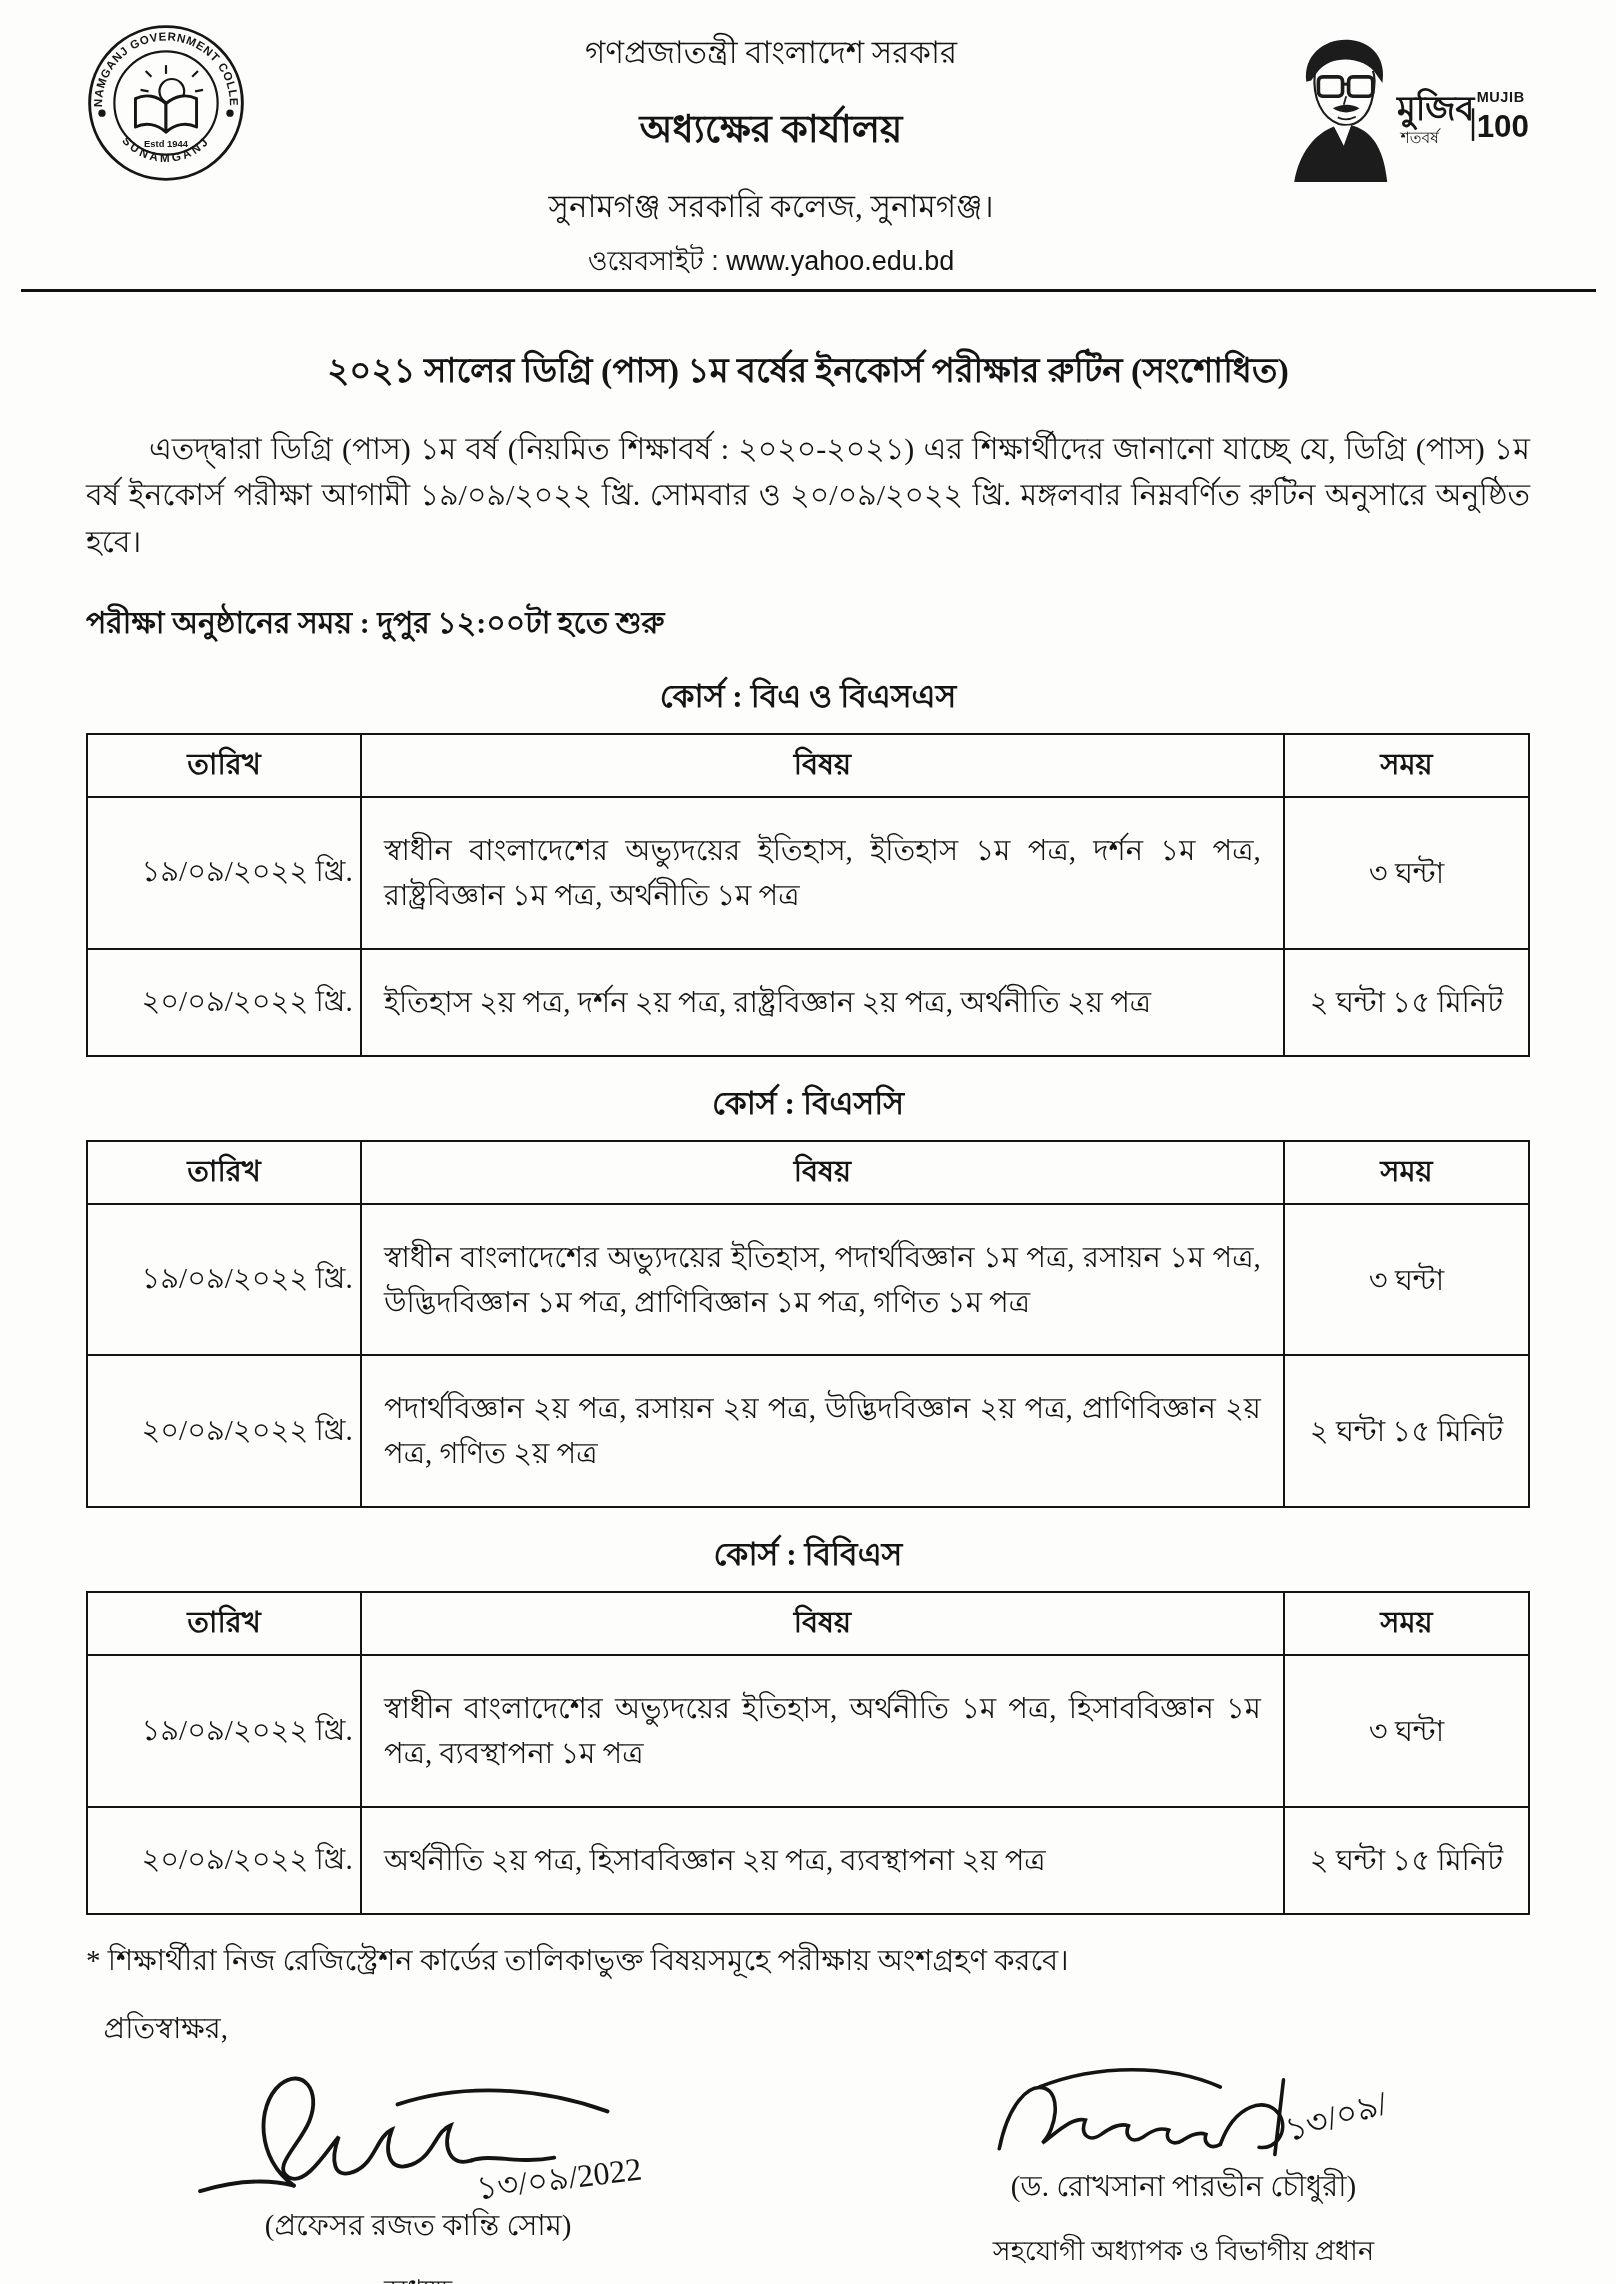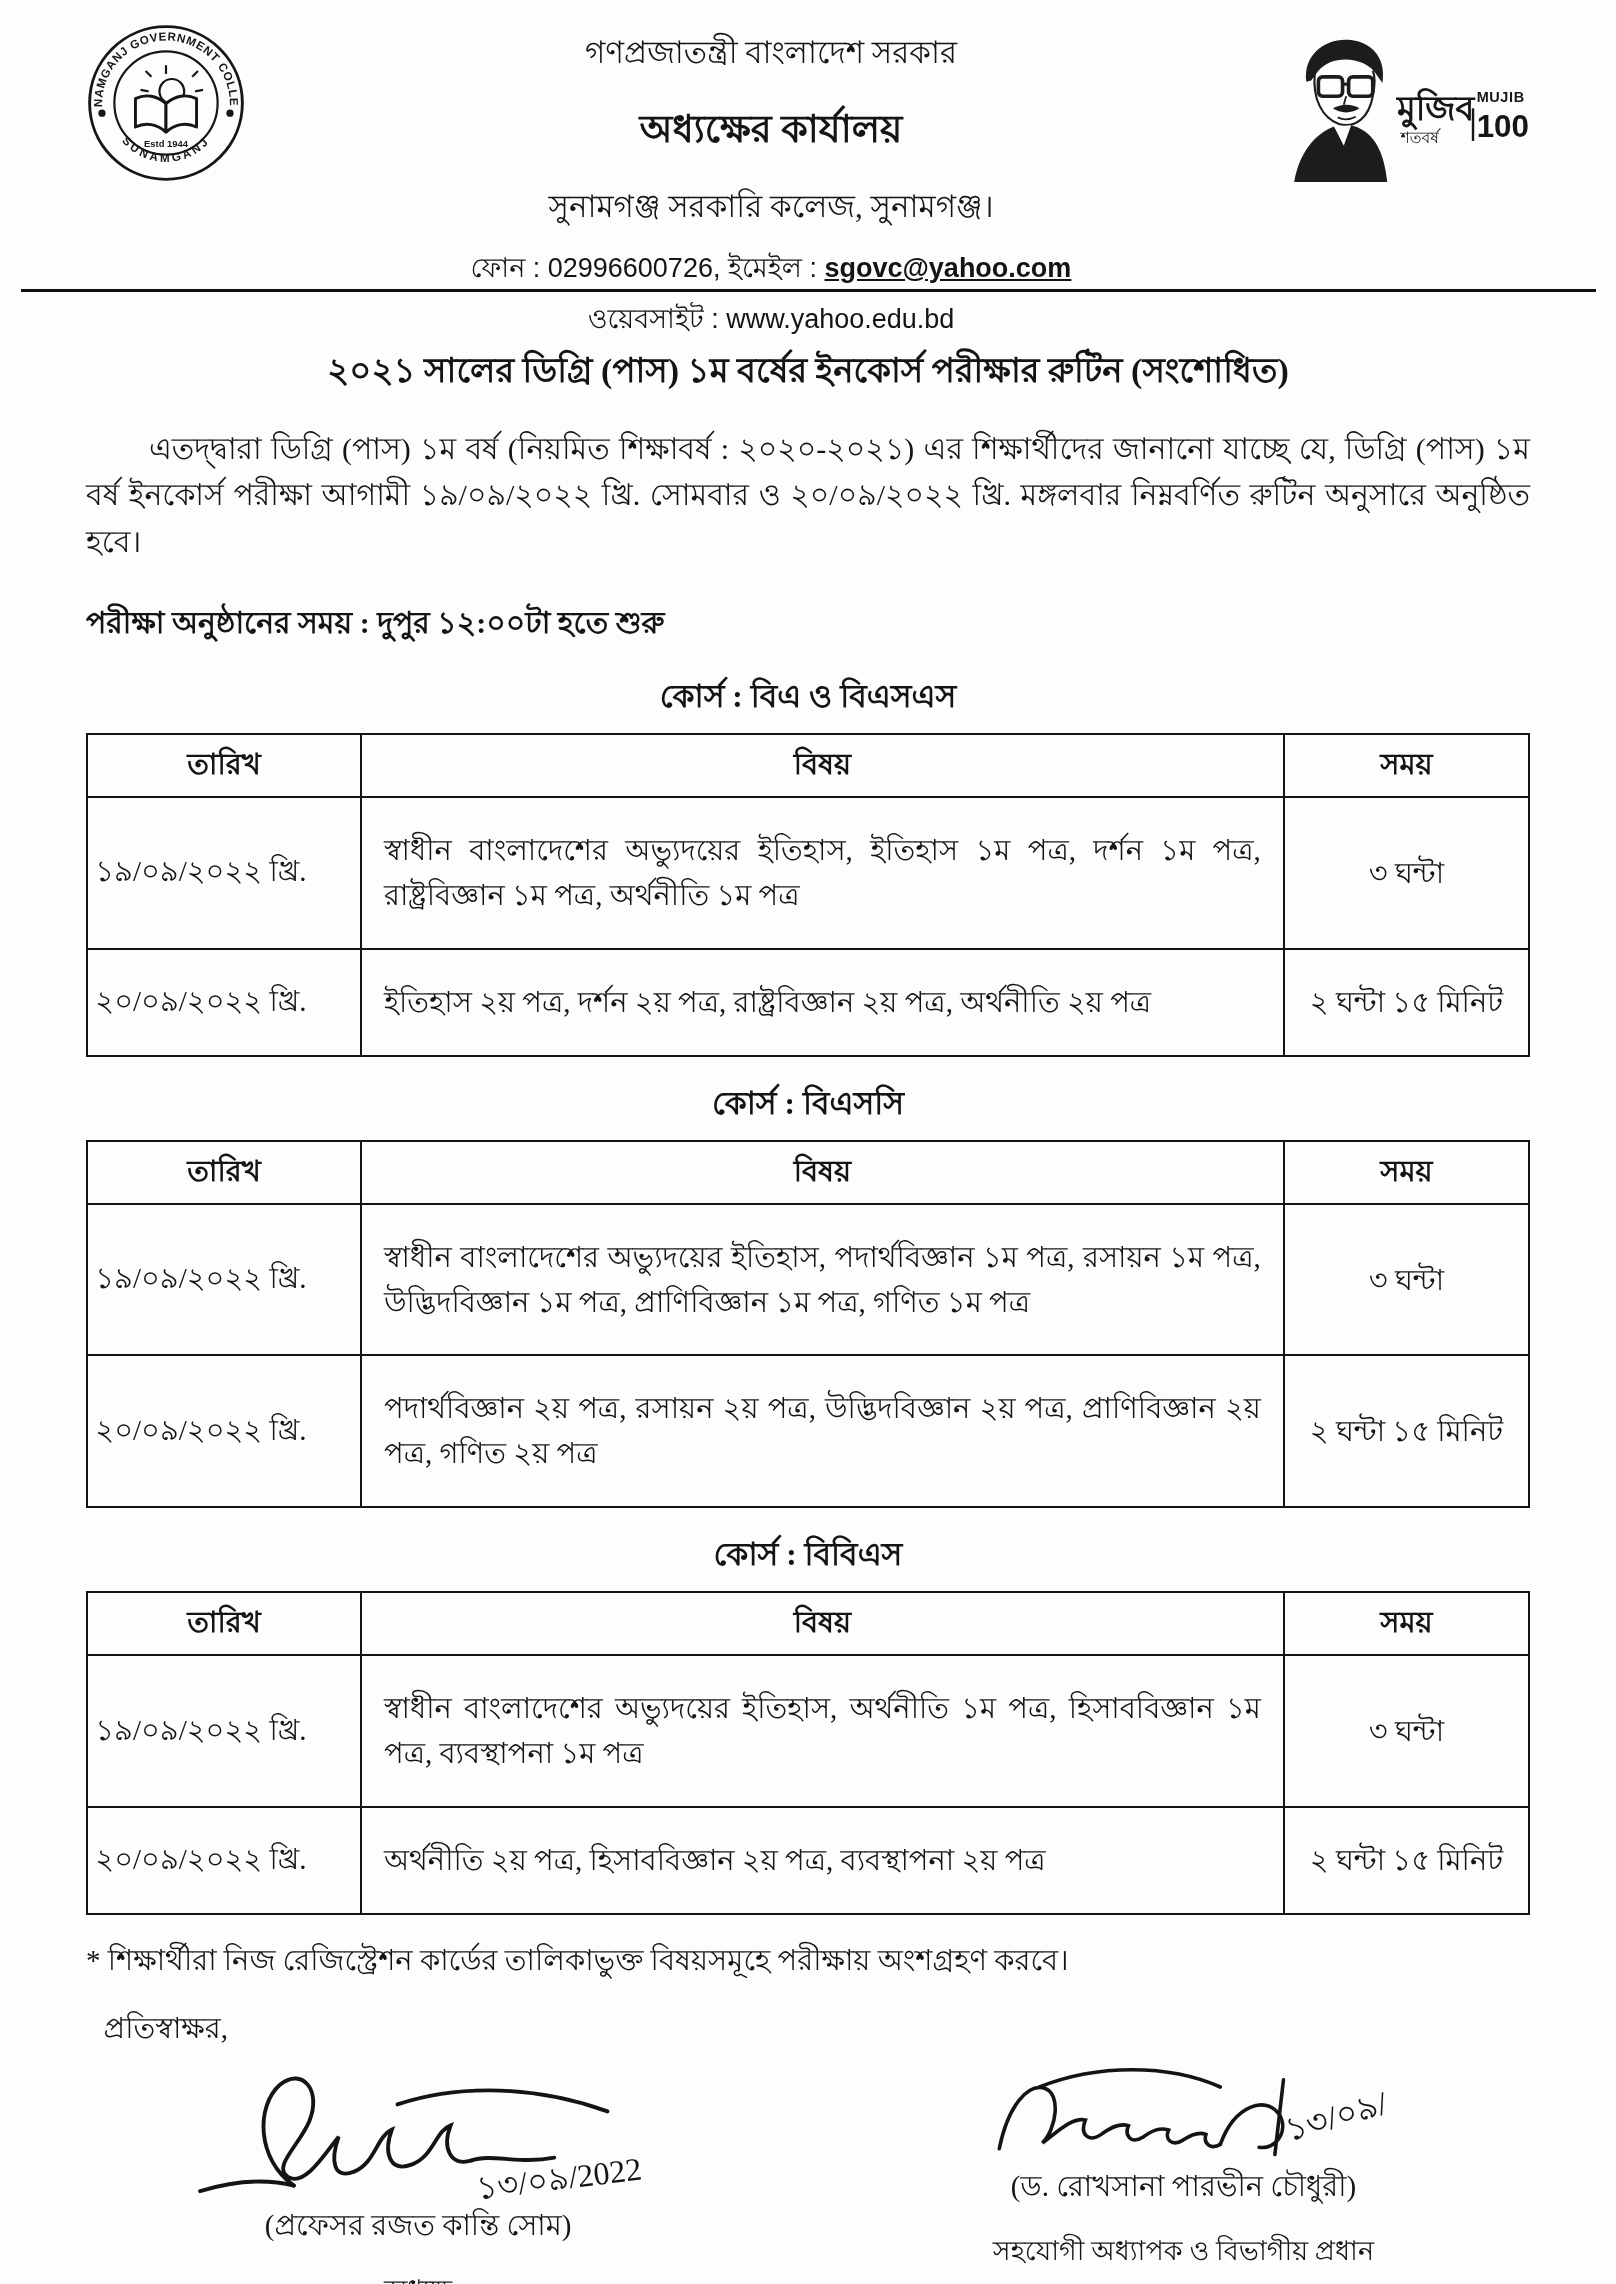"ফোন : 02996600726, ইমেইল :" div.contact-line { html: <div><span>ফোন : 02996600726, ইমেইল : </span><span>sgovc@yahoo.com</span></div> -> none }
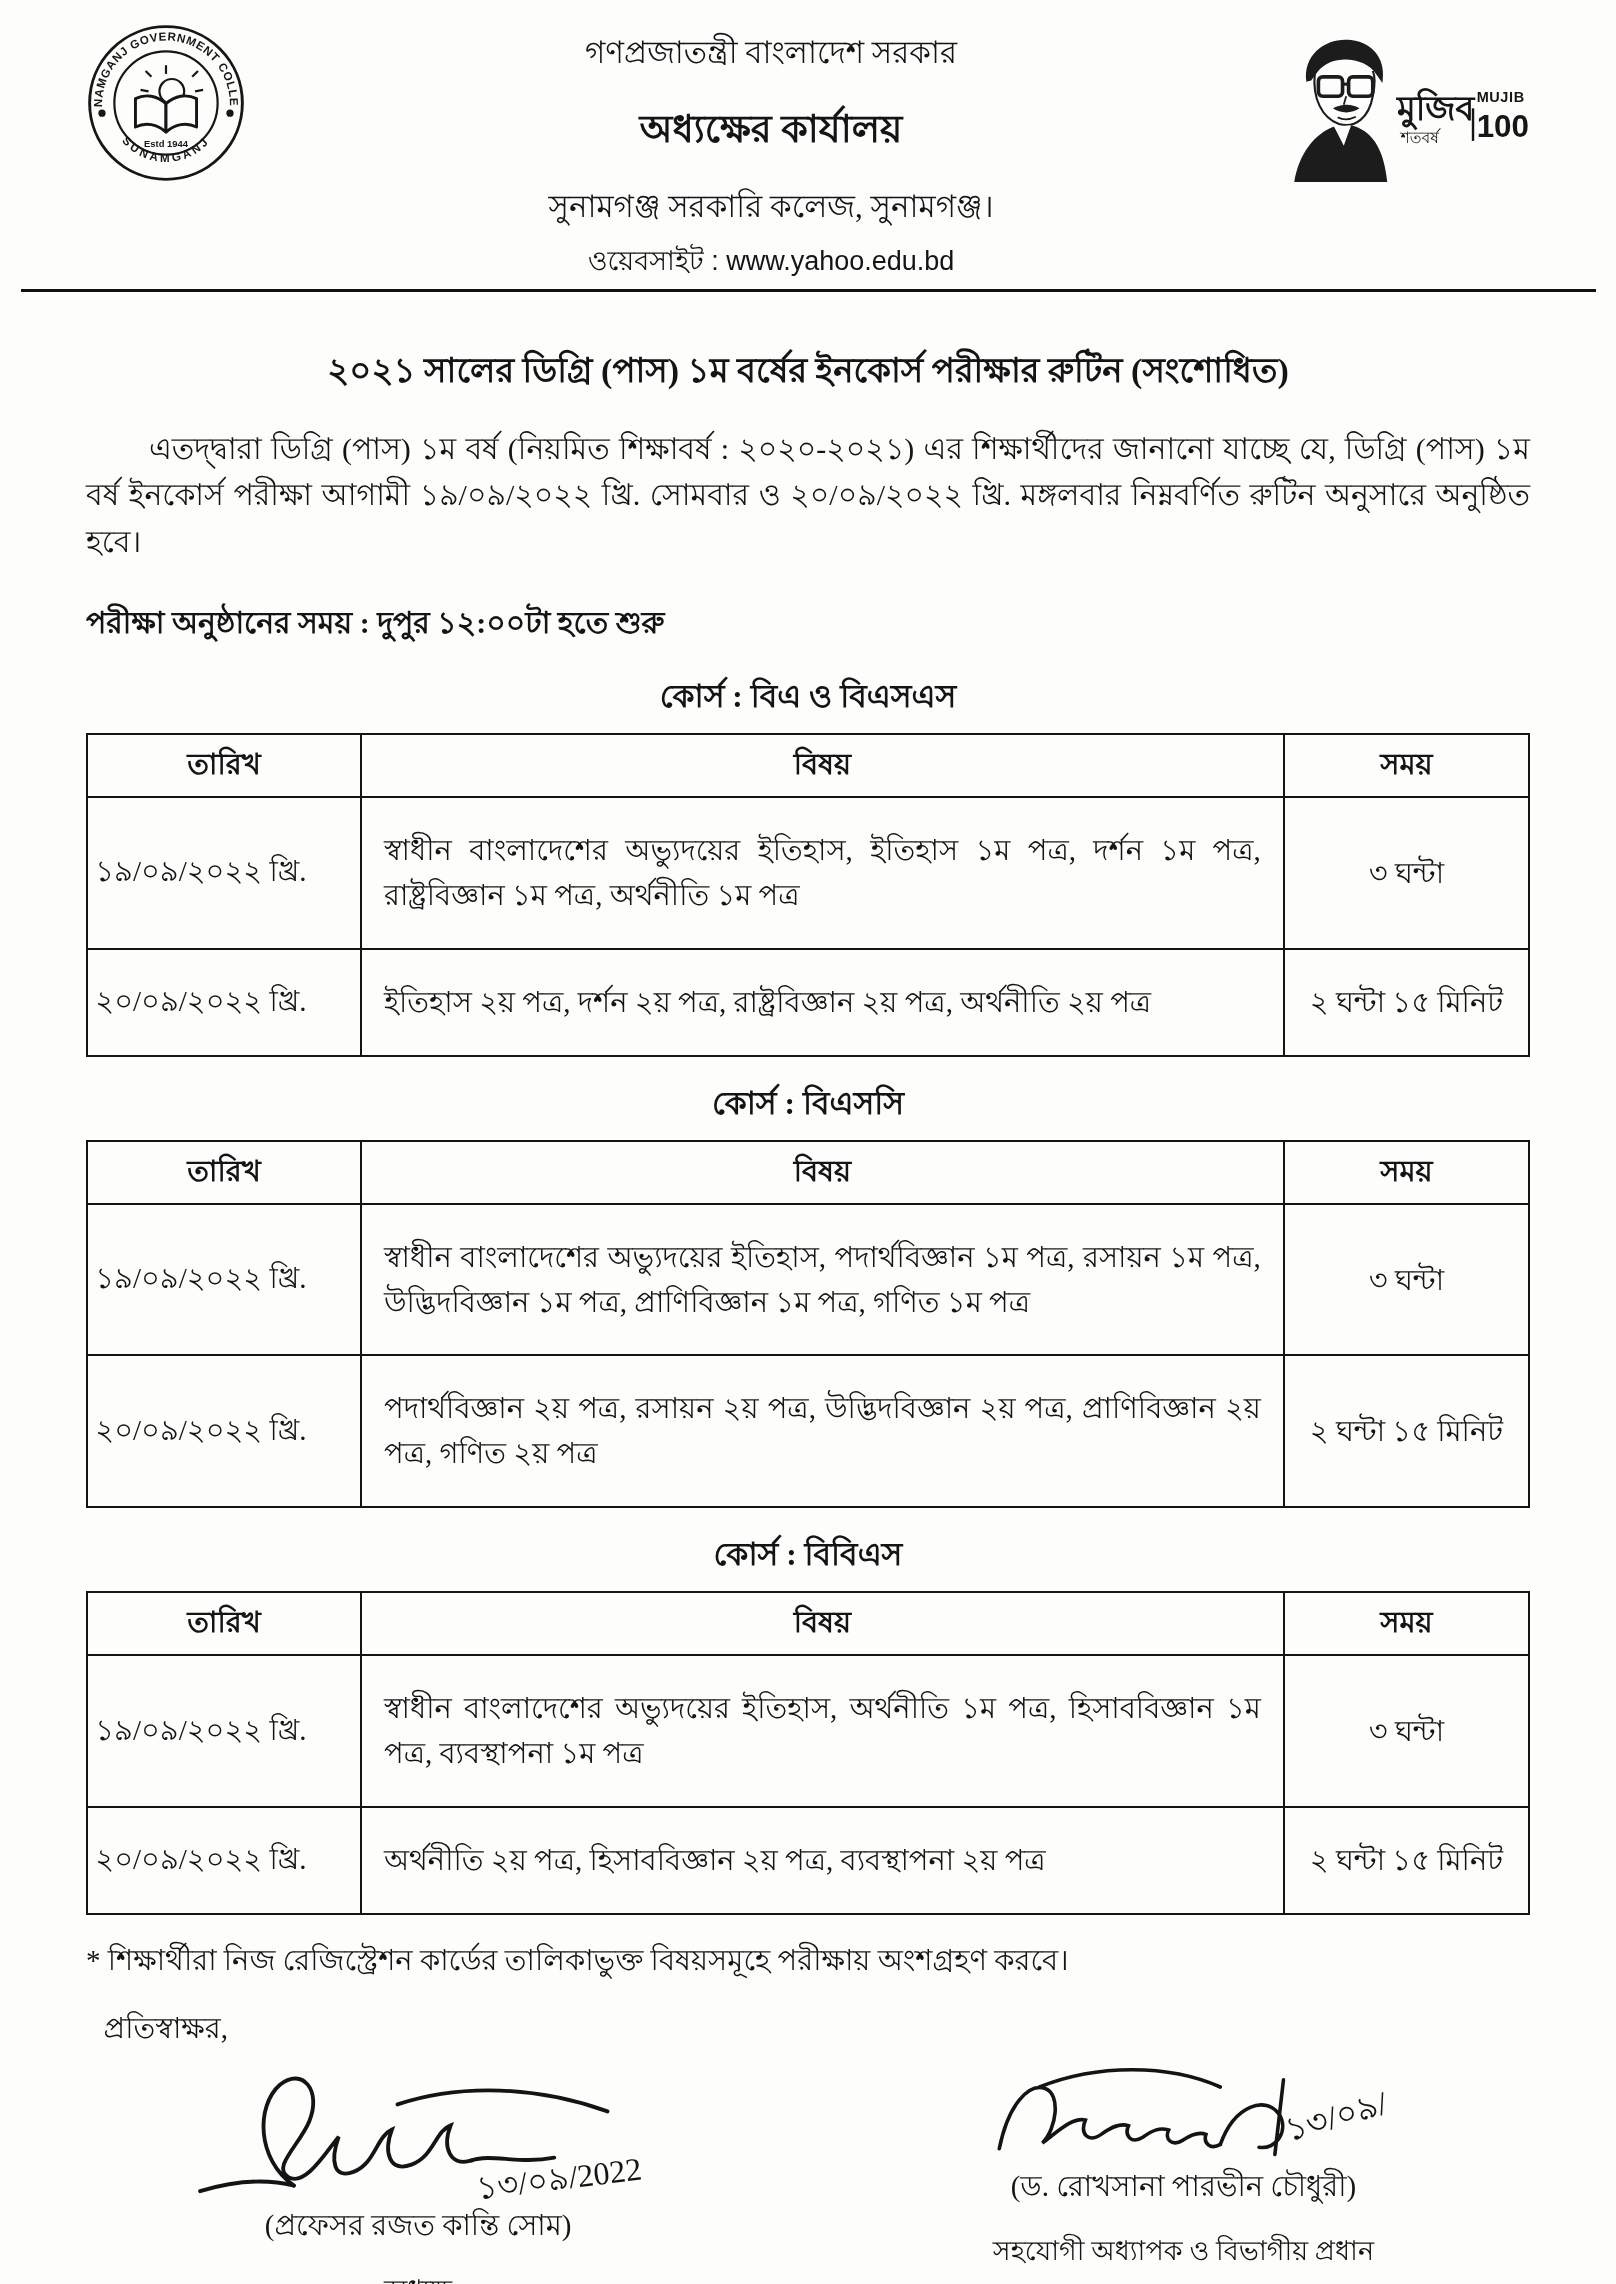"১৯/০৯/২০২২ খ্রি." td.cell-date { text-align: left -> right }
